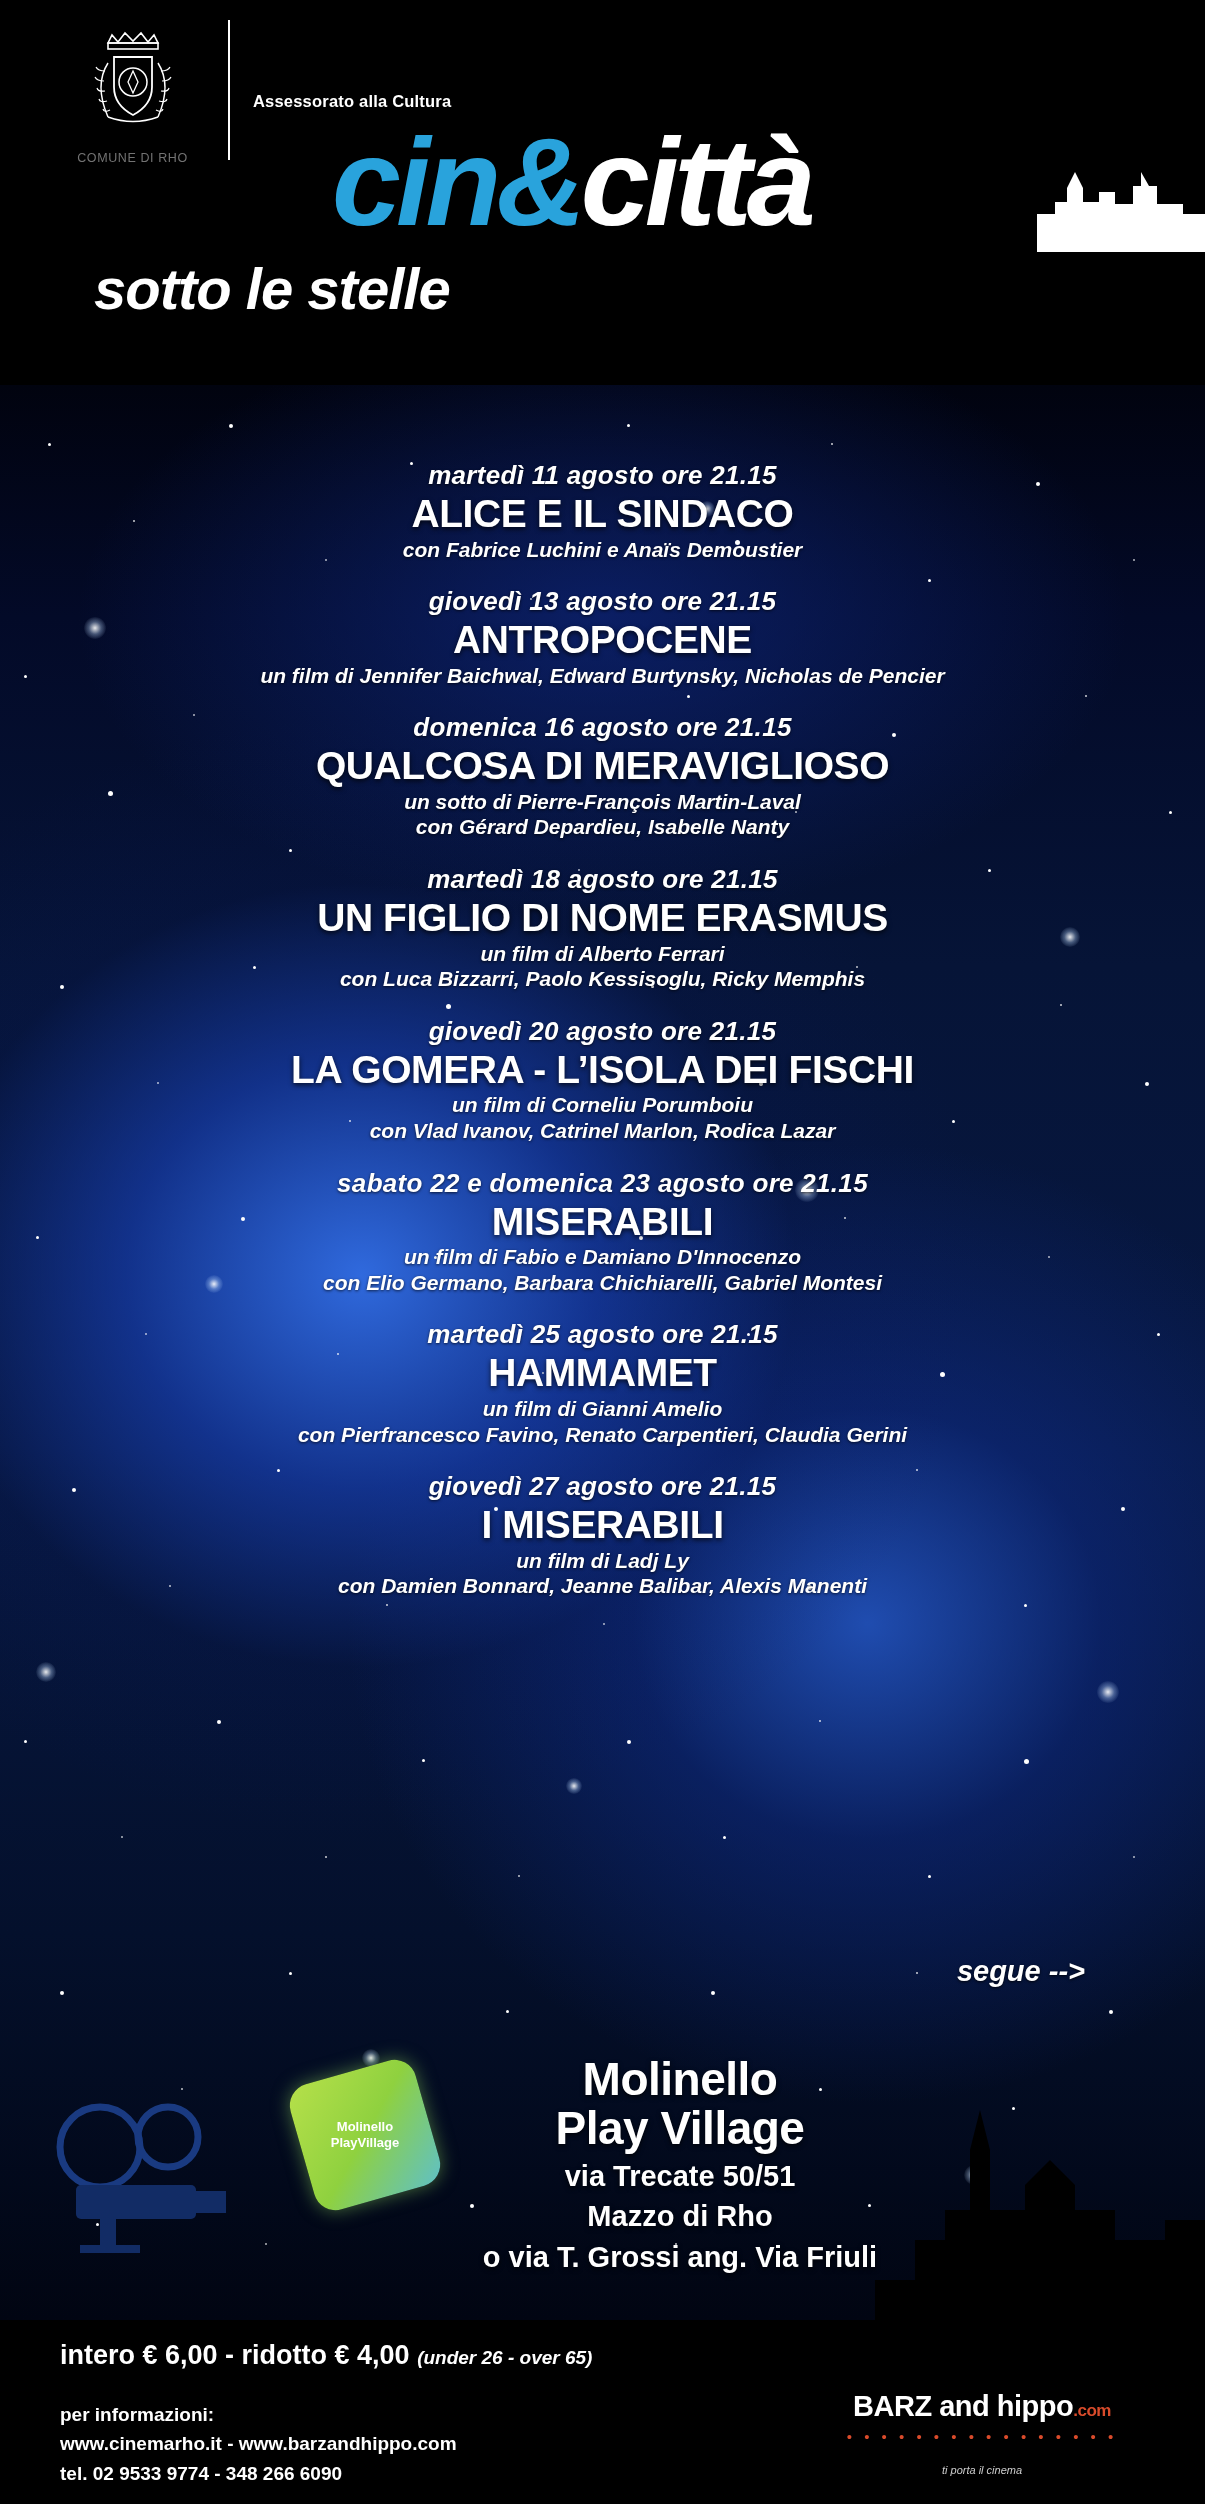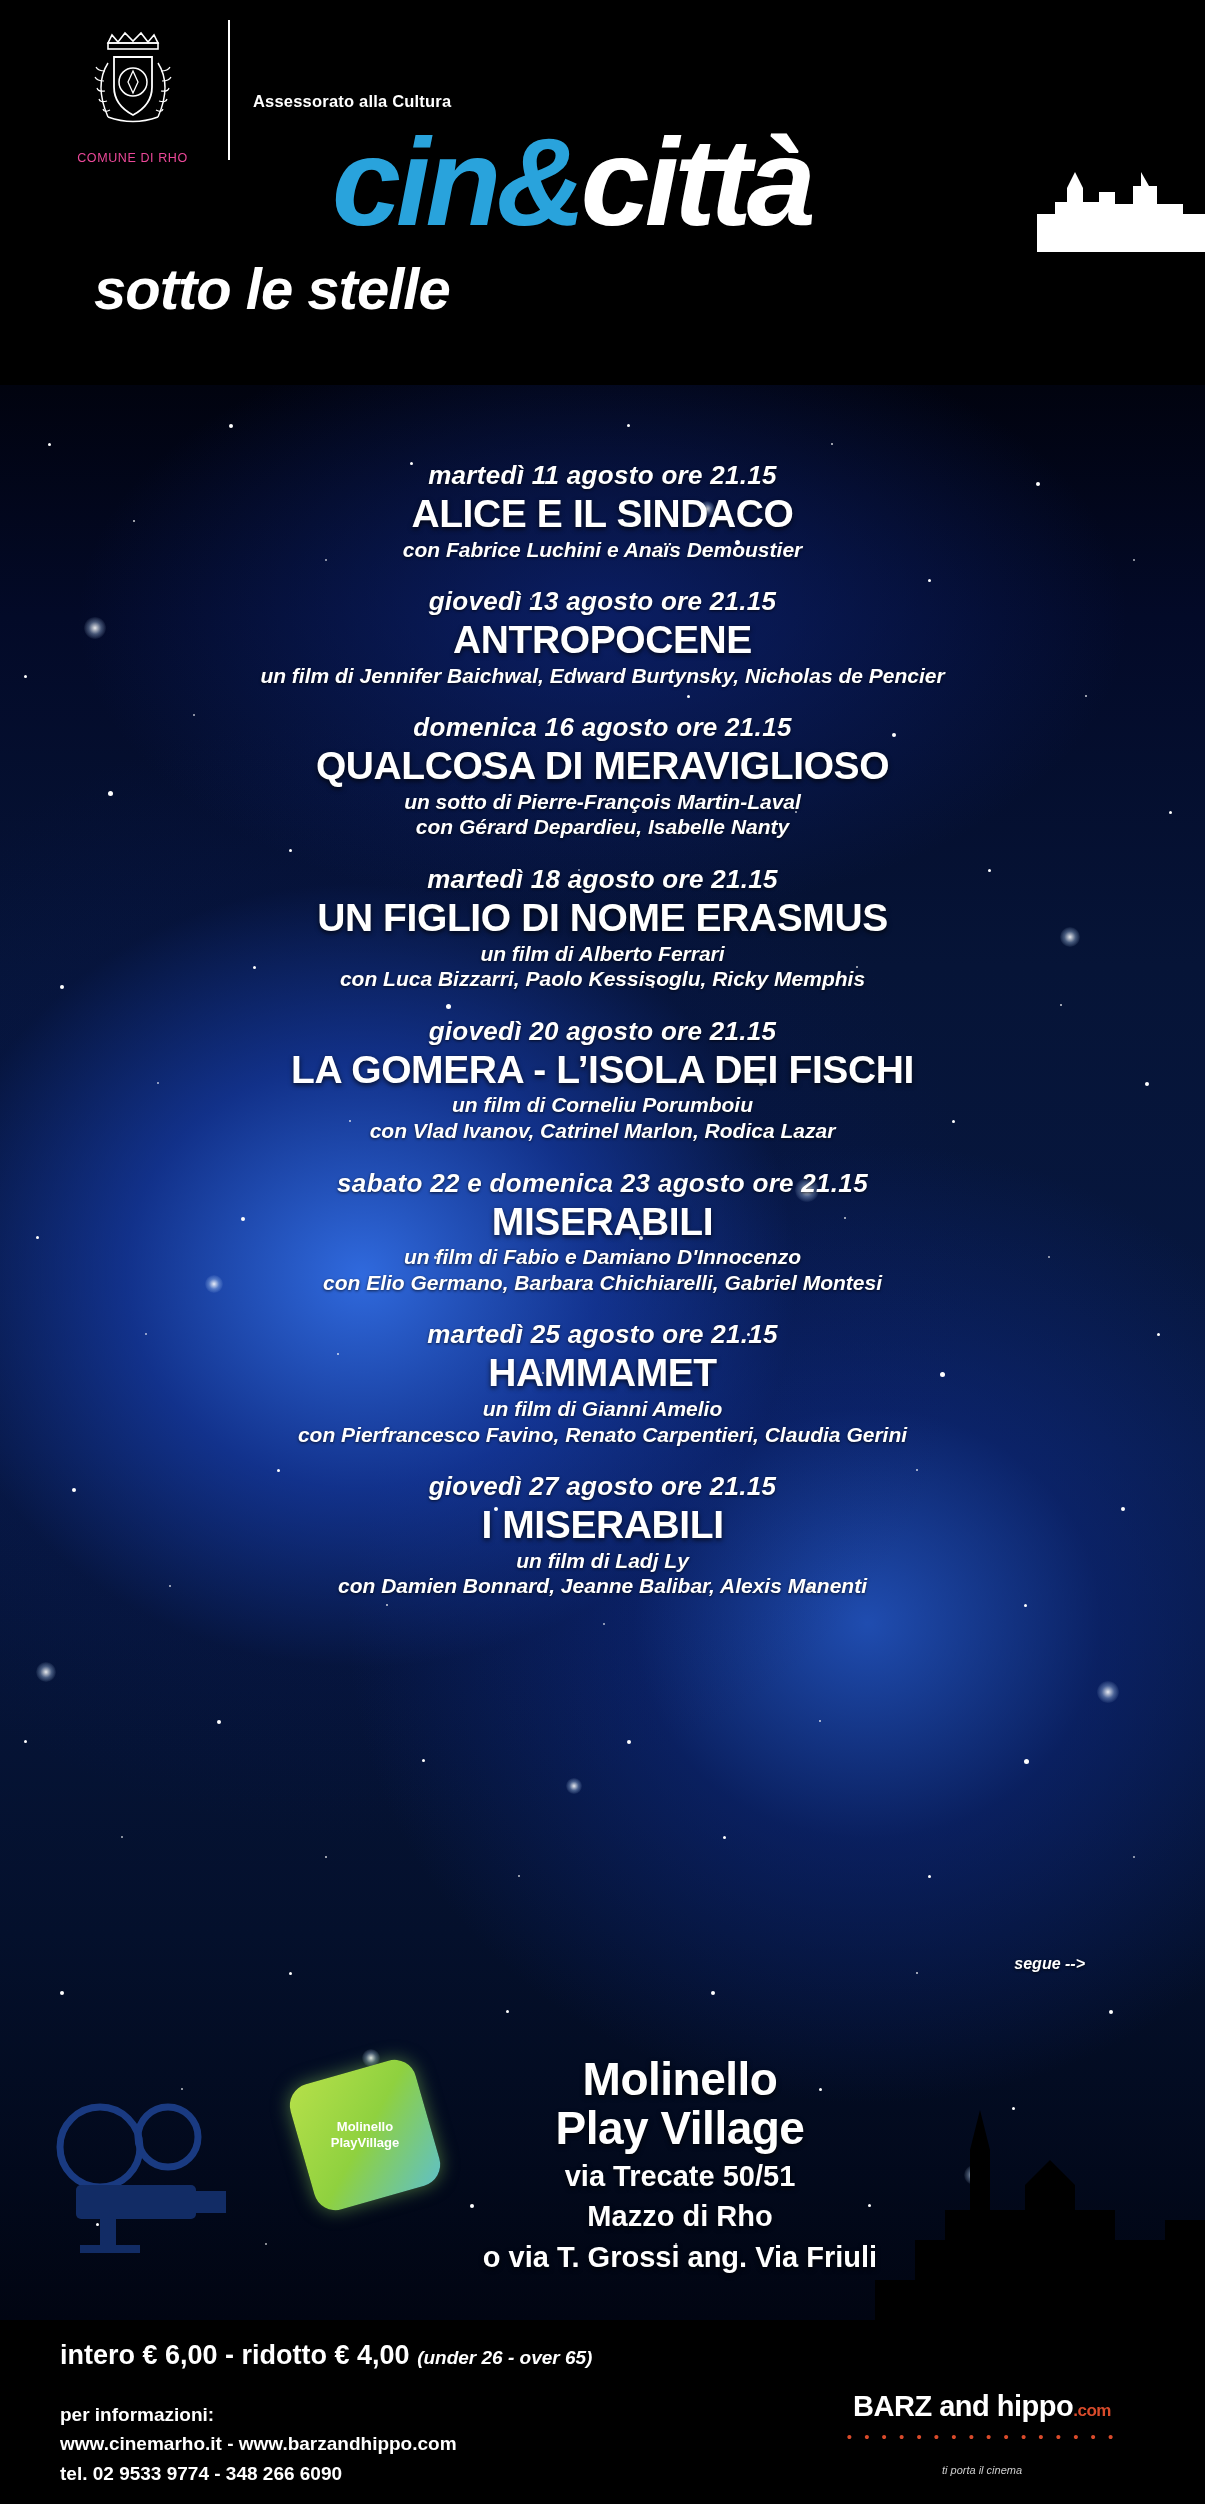"COMUNE DI RHO" .crest-label { color: #ec4899 -> #737373 }
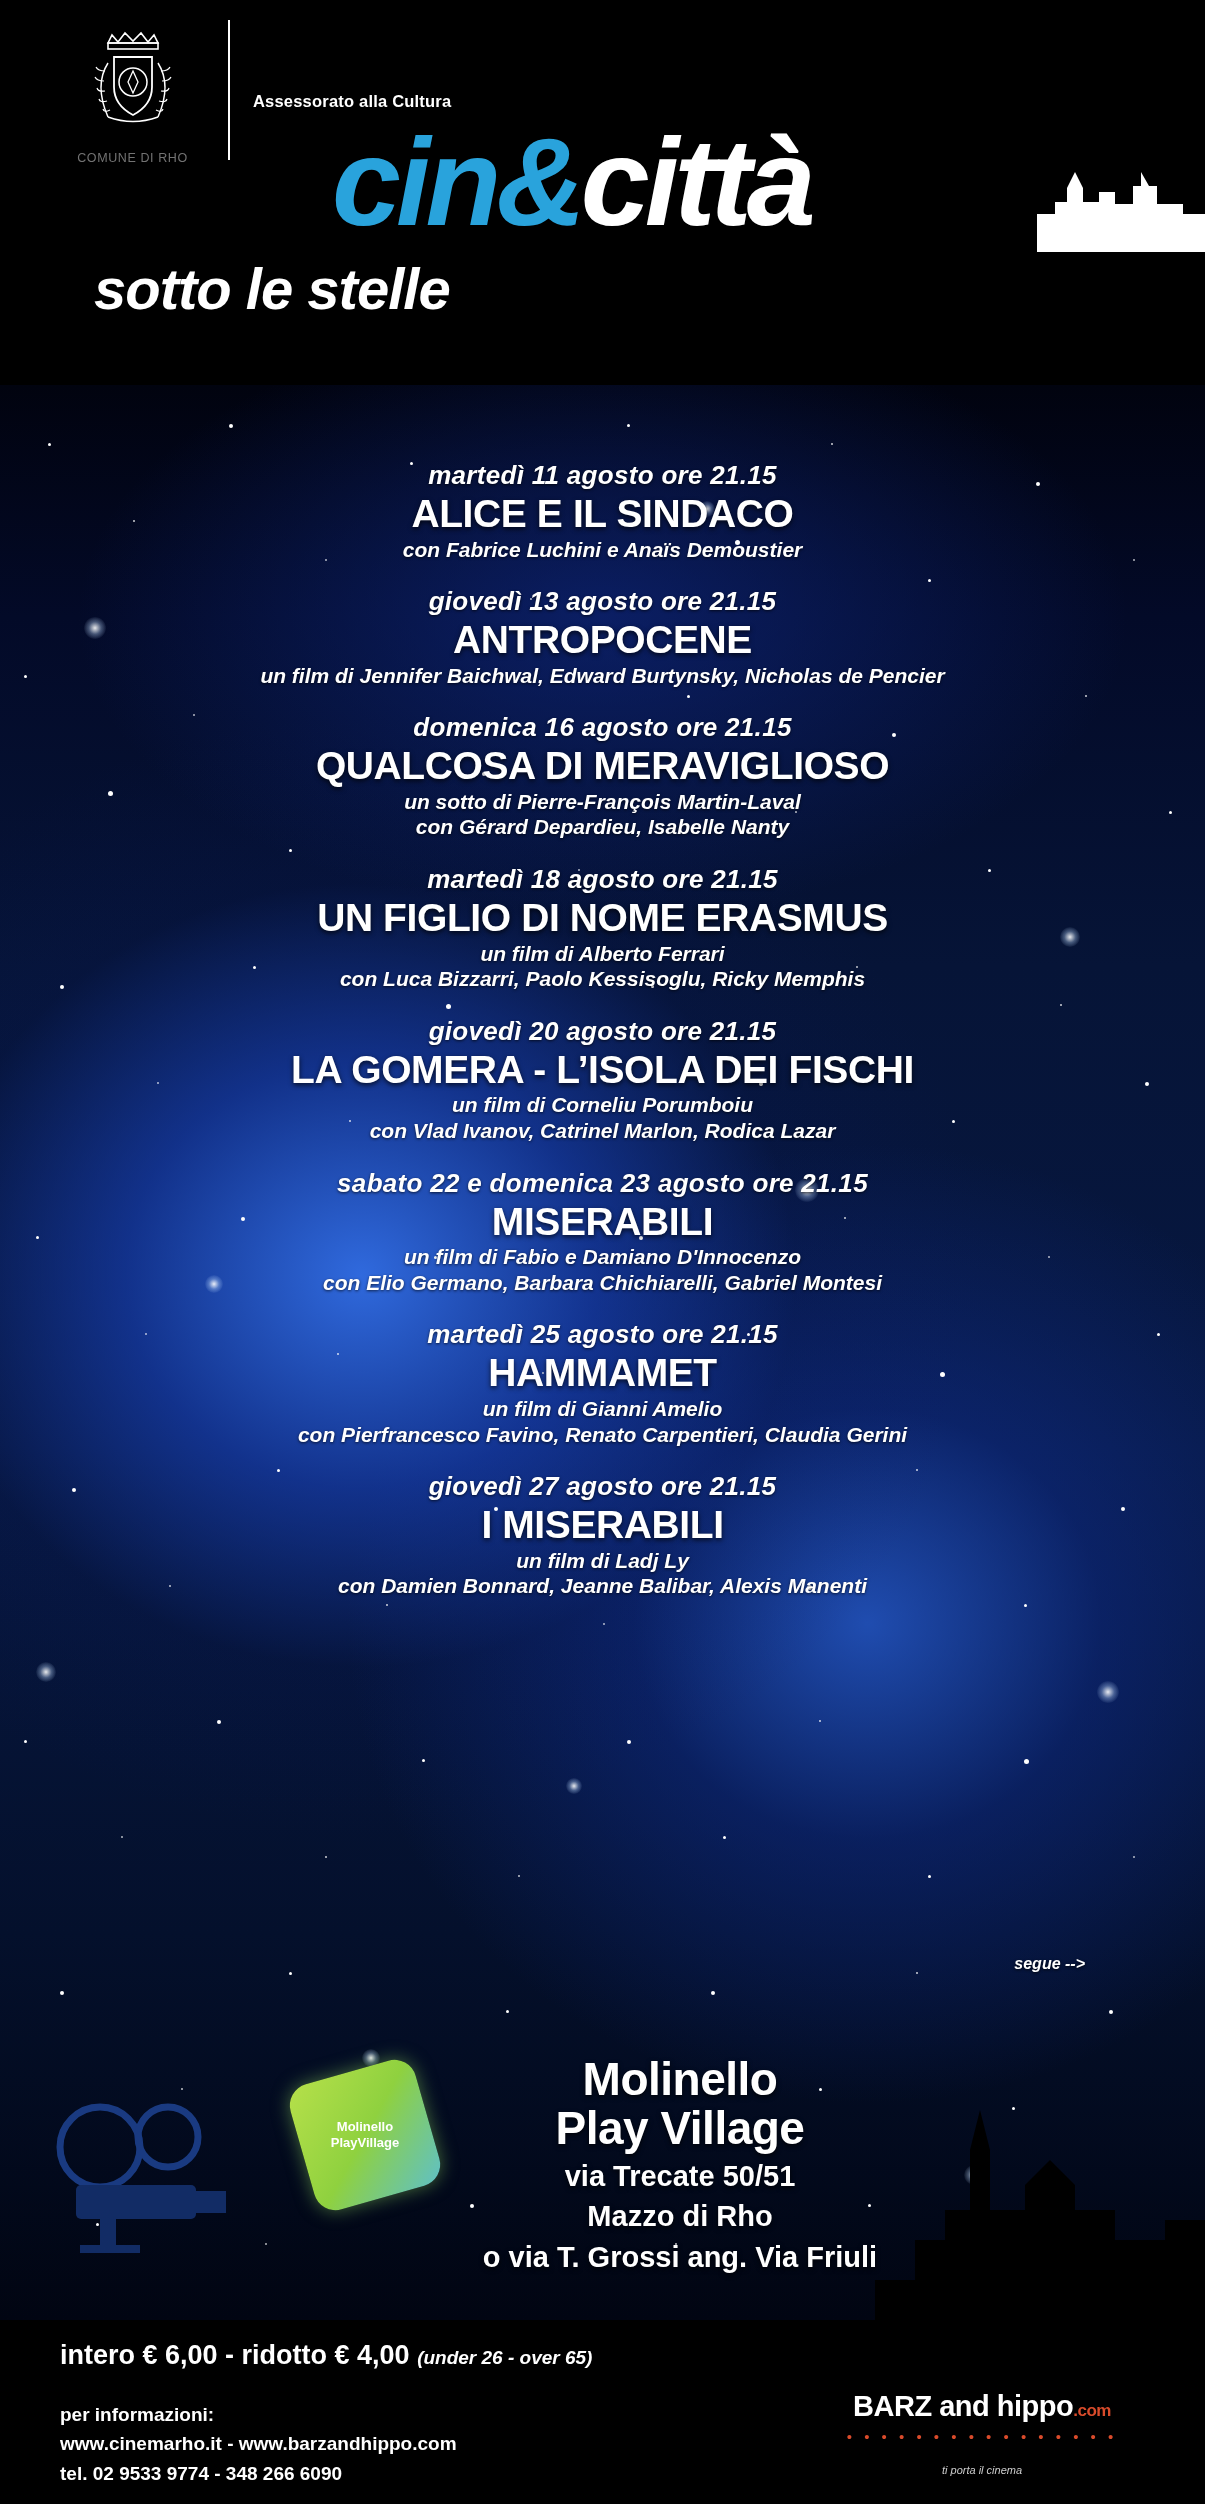"segue -->" .segue { font-size: 16px -> 29px }
